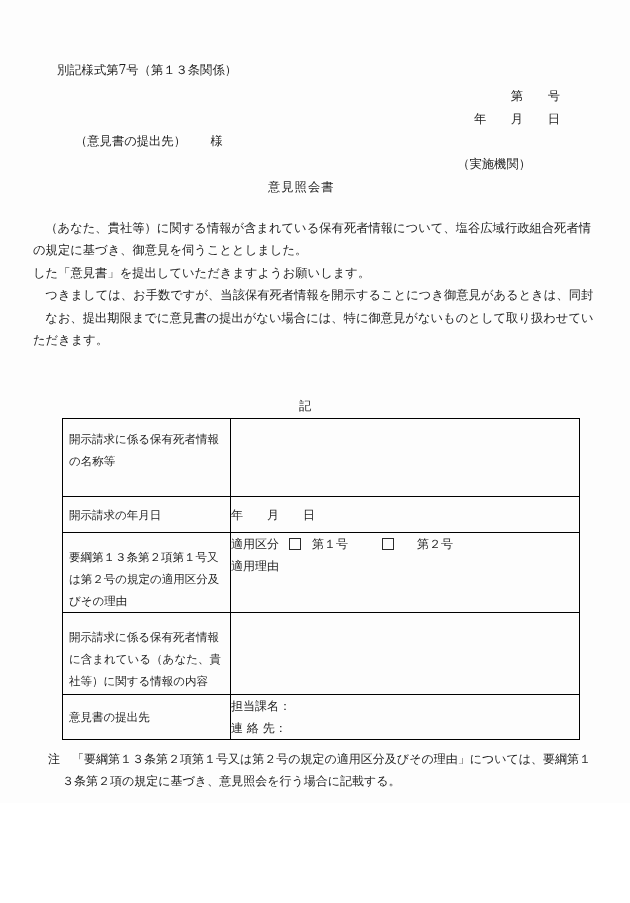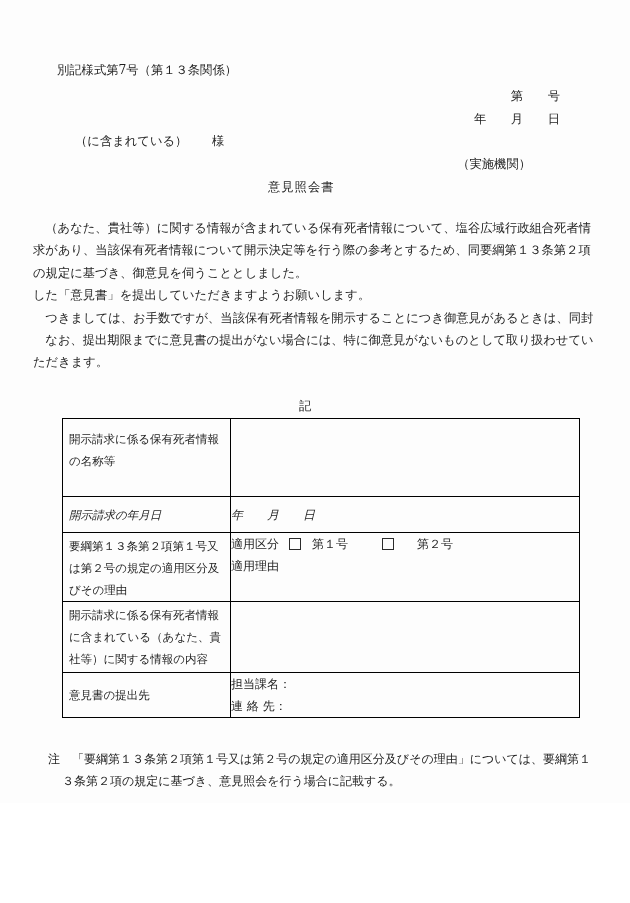"（に含まれている） 様" div.abs { text: に含まれている -> 意見書の提出先 }
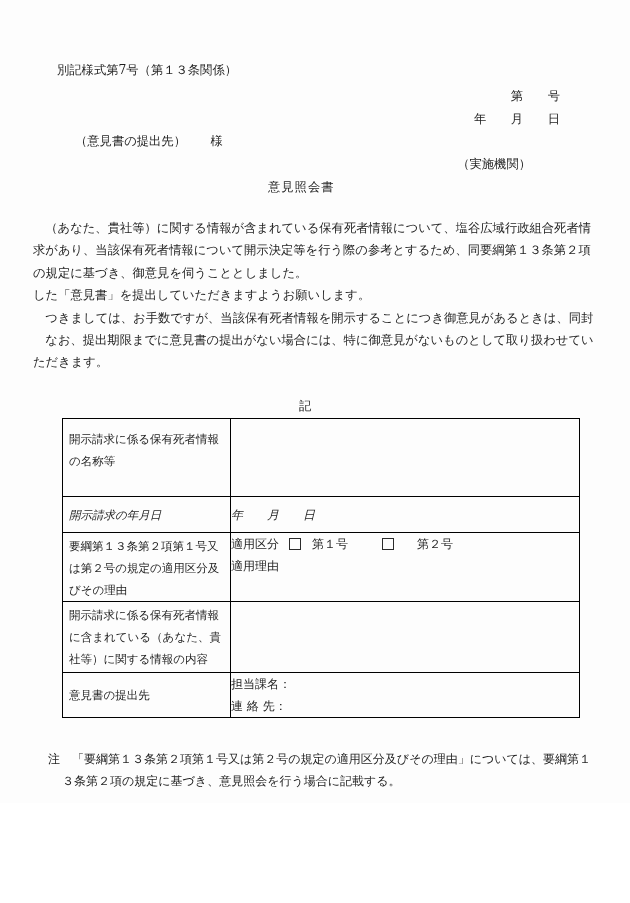"求があり、当該保有死者情報について開示決定等を行う際の参考とするため、同要綱第１" div.body-line { html: <div>求があり、当該保有死者情報について開示決定等を行う際の参考とするため、同要綱第１３条第２項</div> -> none }
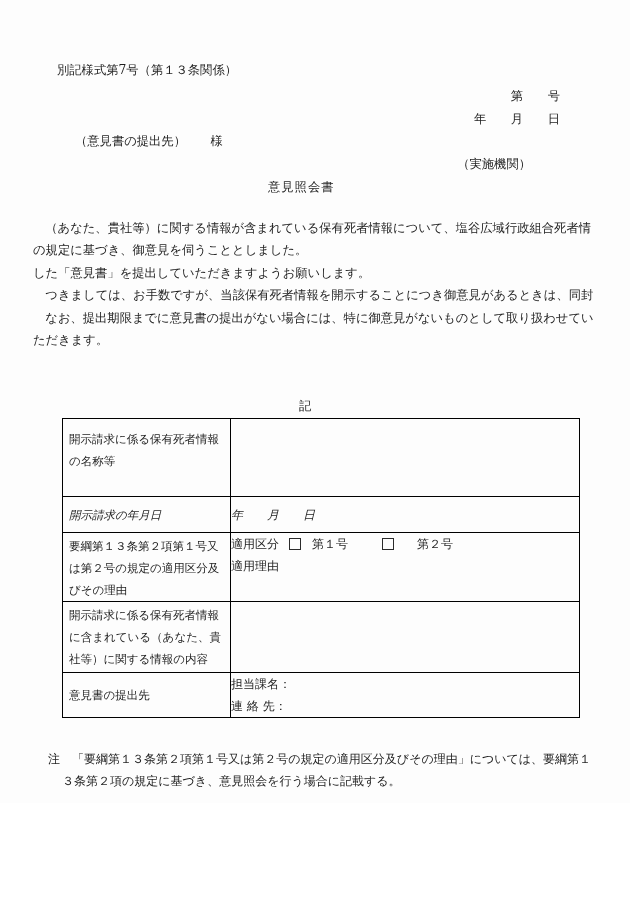"開示請求の年月日" .r2 td { font-style: italic -> none }
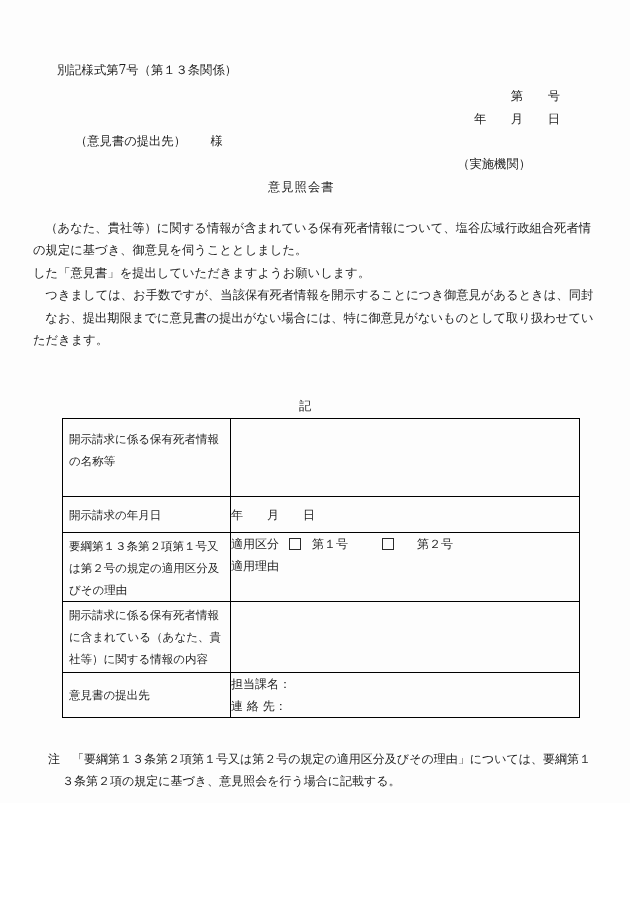"要綱第１３条第２項第１号又" .r3 td.label-cell, .r4 td.label-cell { padding-top: 2px -> 13px }
